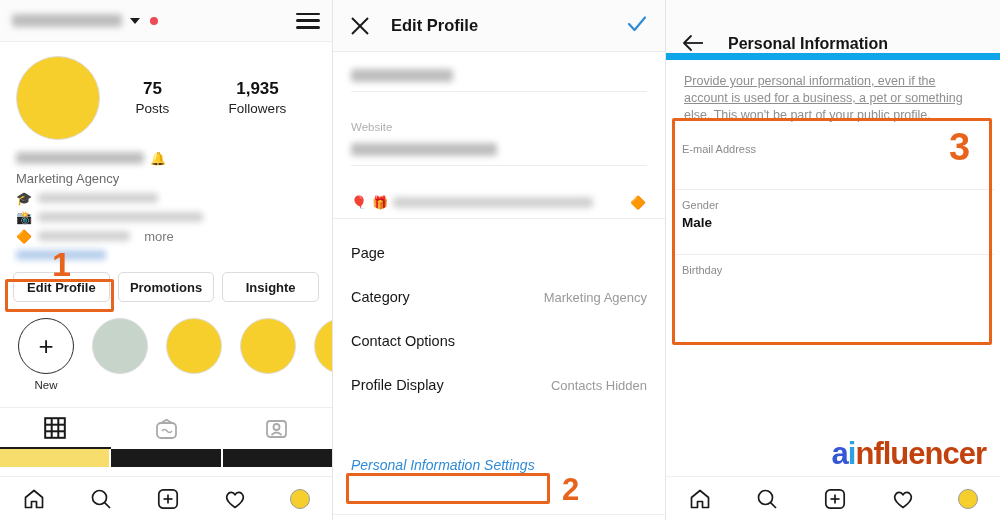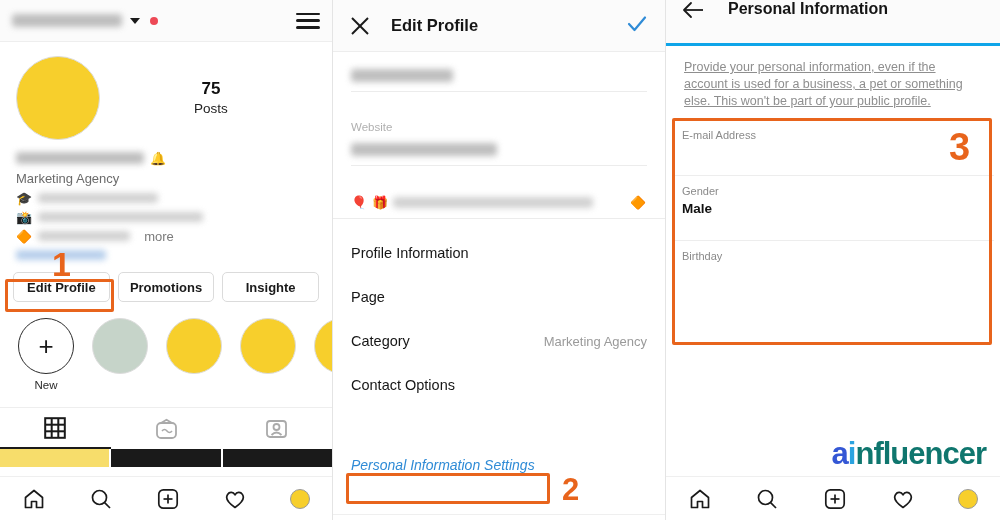"Personal Information" .r-head { align-items: flex-start -> flex-end; border-bottom: 3px solid #0ea5e9 -> 7px solid #0ea5e9; height: 46px -> 60px }
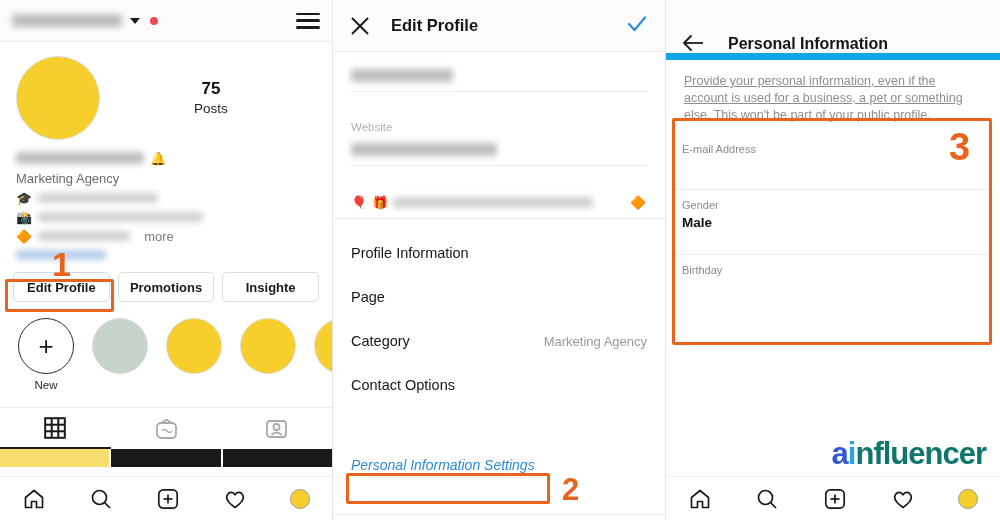"1,935" div.stat { html: none -> <div> <div>1,935</div> <div>Followers</div> </div> }
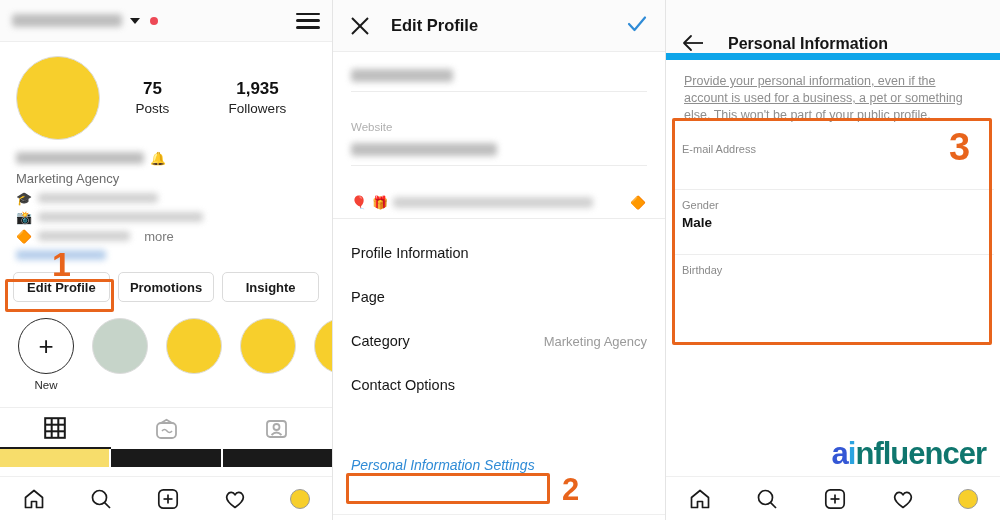"Profile Information" div.list-item { html: <div> <span>Profile Information</span> <span></span> </div> -> none }
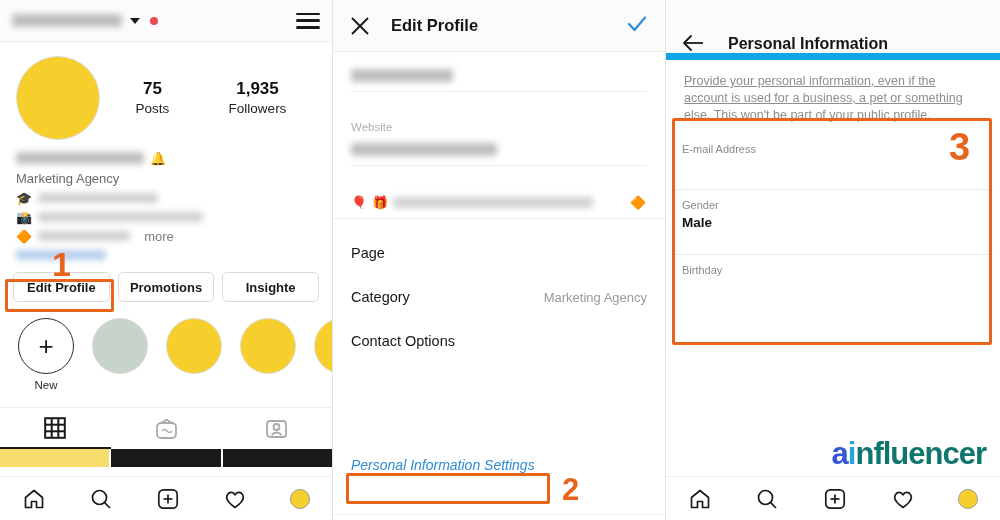"Profile Display" div.list-item { html: none -> <div> <span>Profile Display</span> <span>Contacts Hidden</span> </div> }
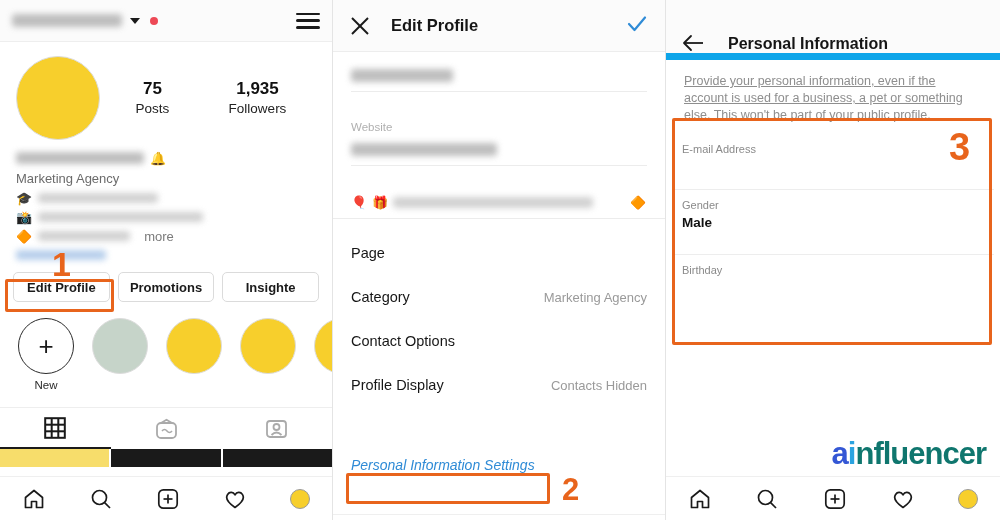"nfluencer" .logo .rest { color: #0f766e -> #c2410c }
